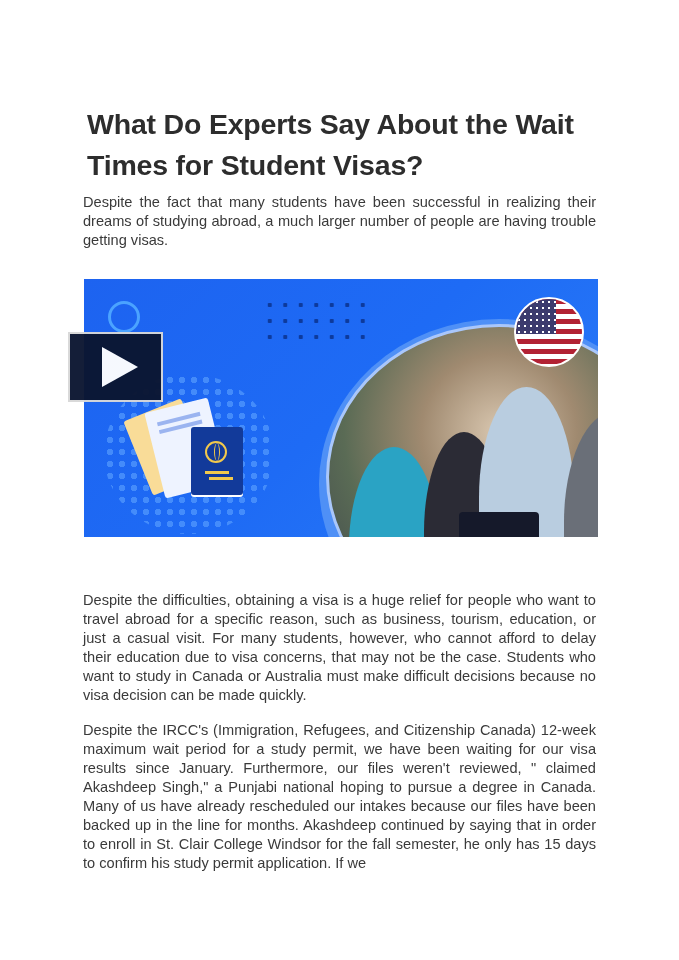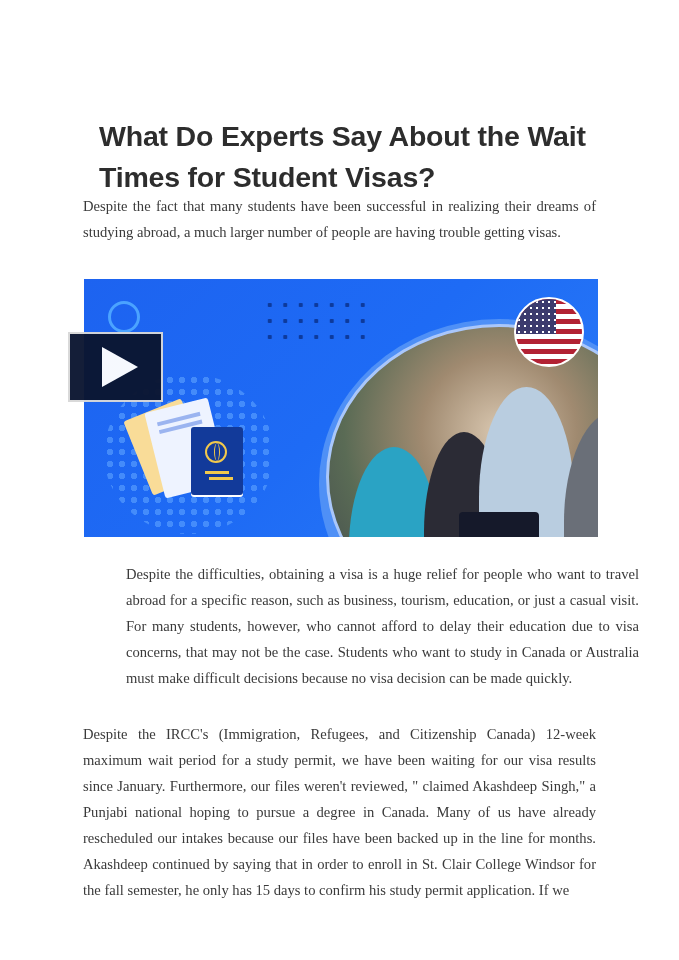"What Do Experts Say About" .title { margin: 16px -> 4px }
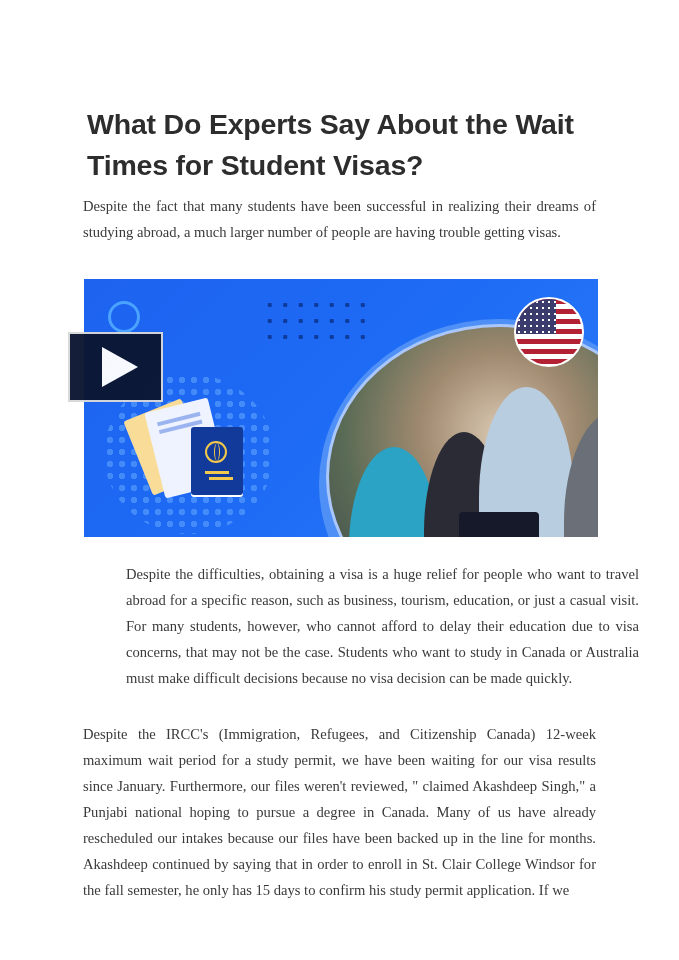"Despite the fact that many" .para { font-family: Liberation Serif, serif -> none; line-height: 26px -> 19px }
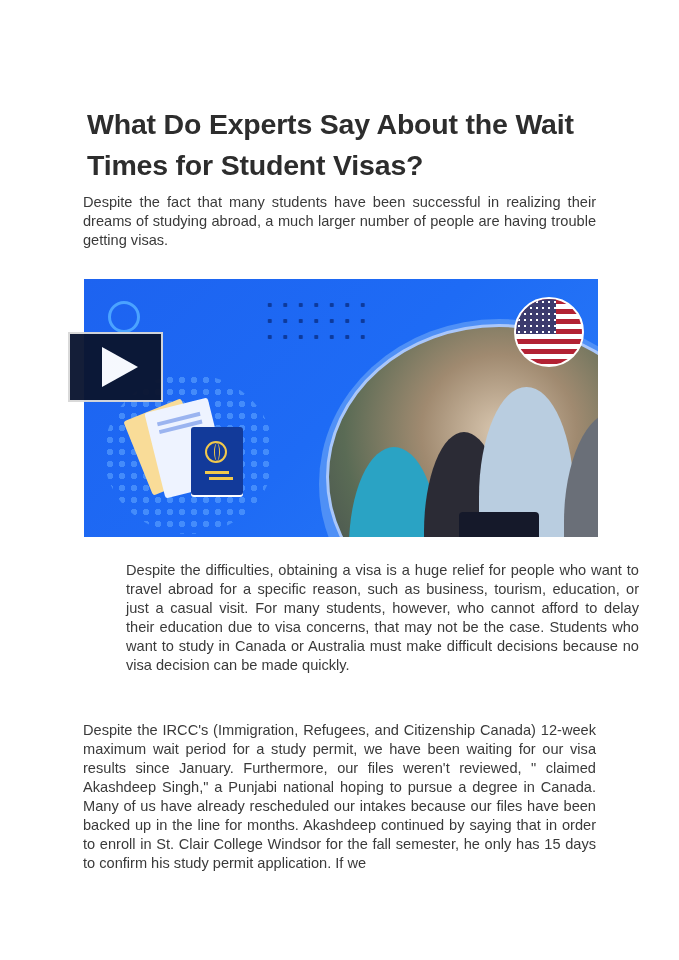"Despite the difficulties, obtaining a" .p2 { margin-left: 43px -> none; top: 561px -> 591px }
